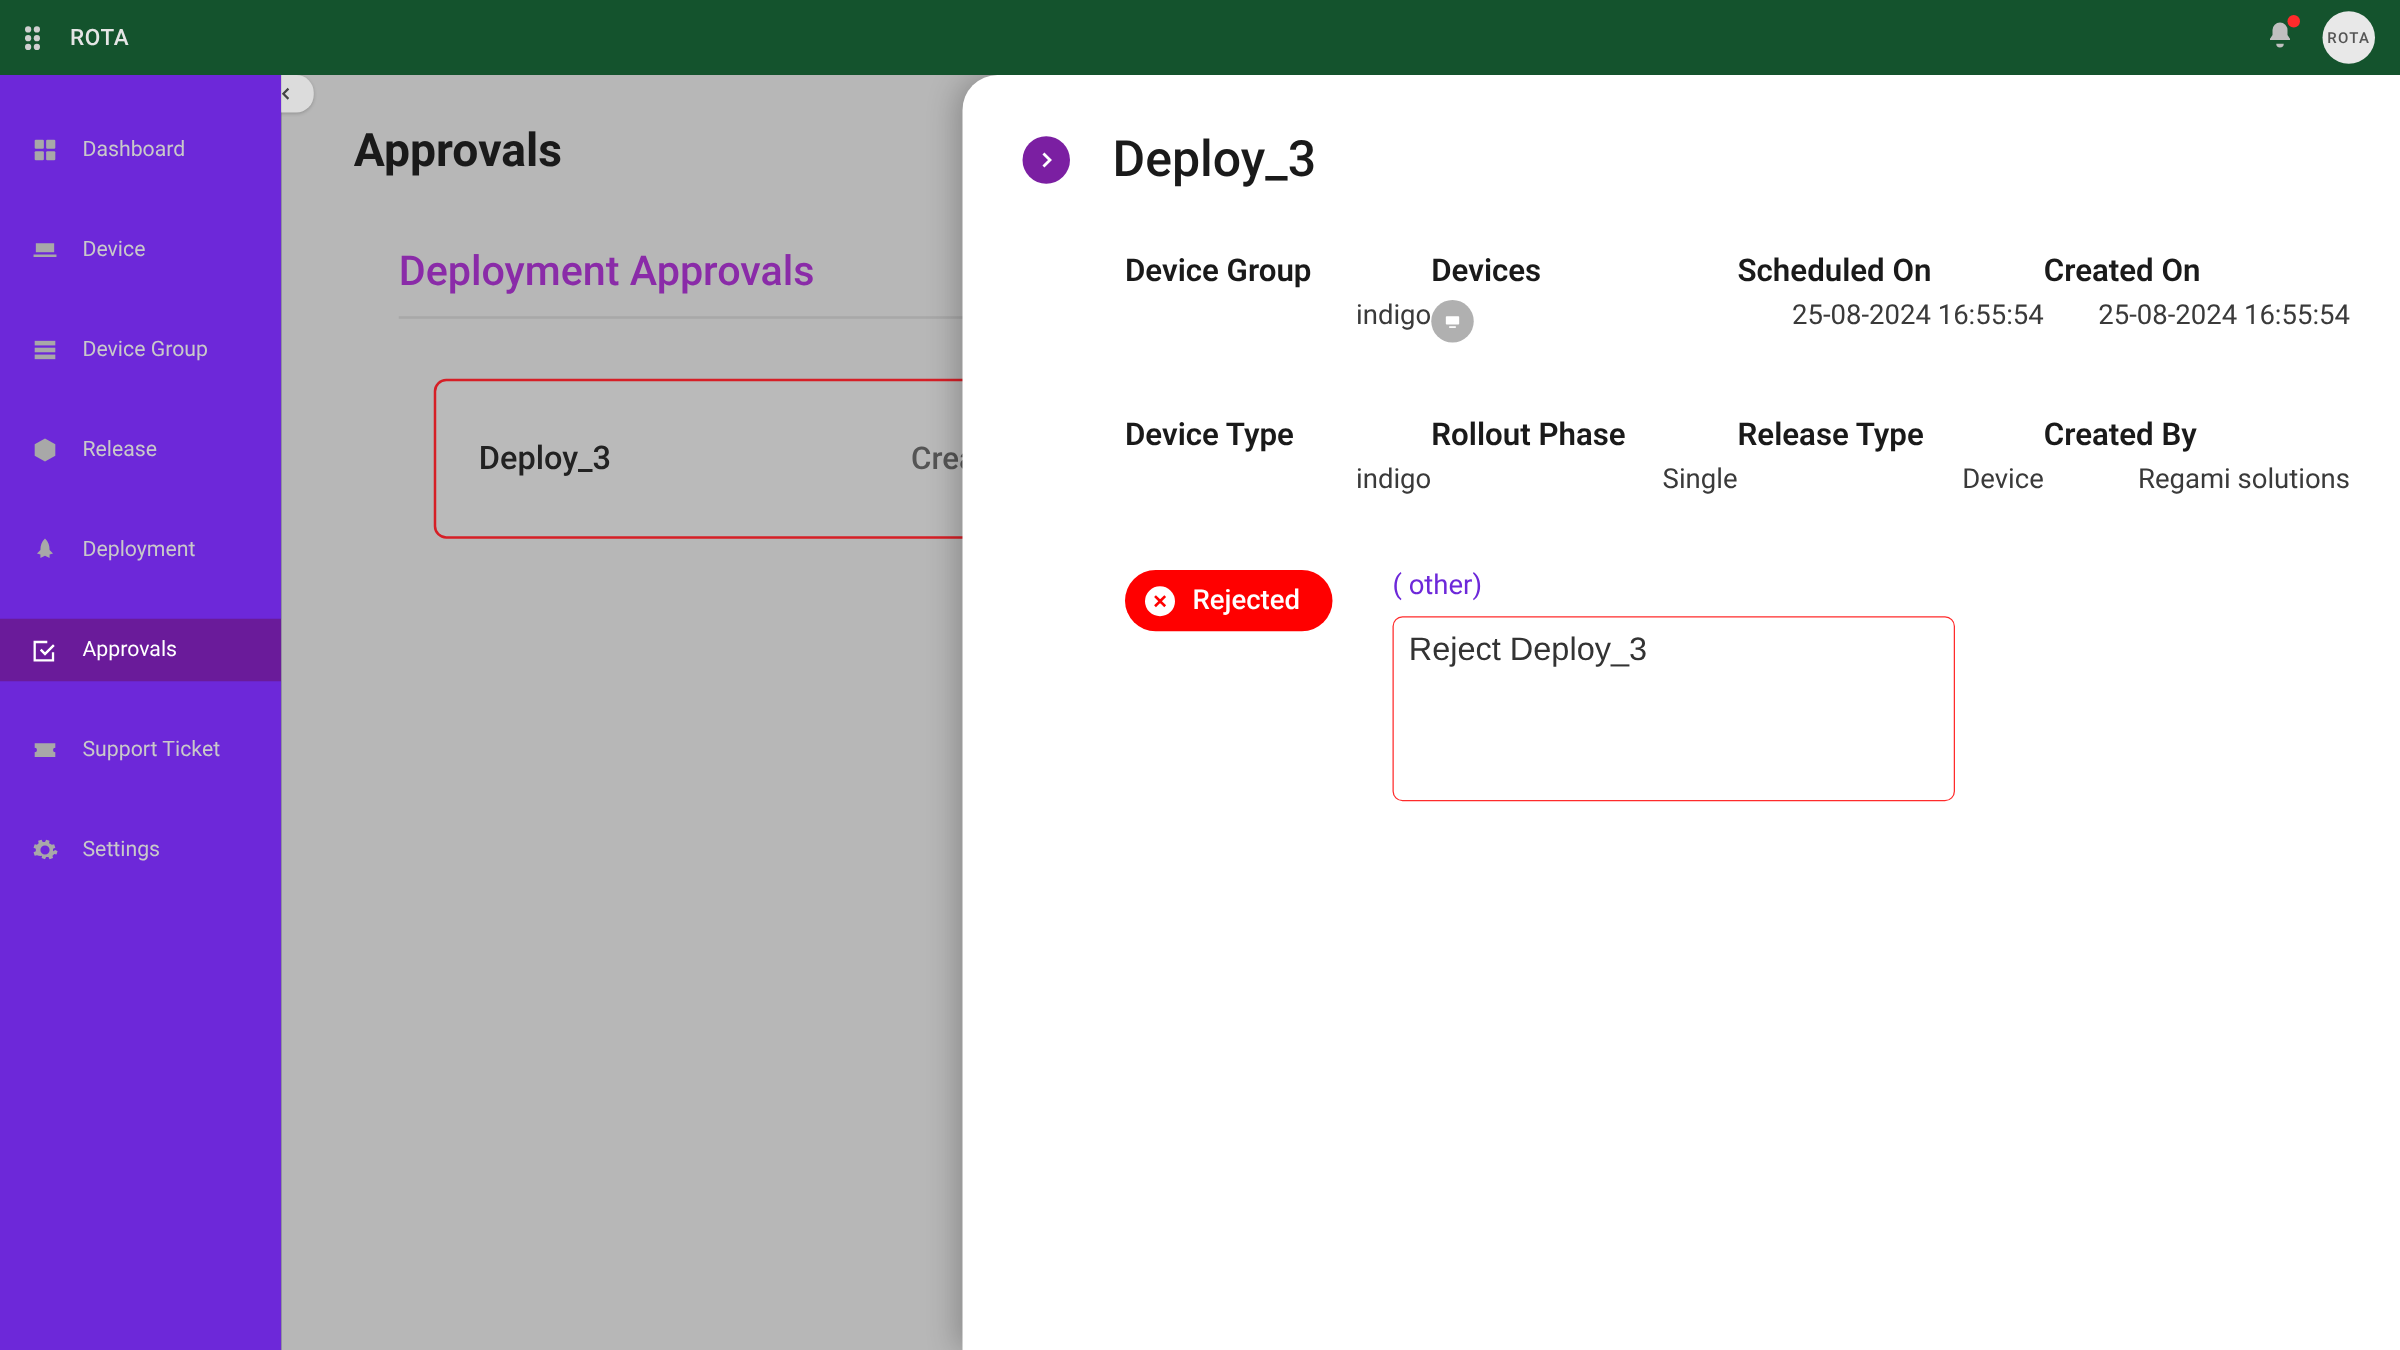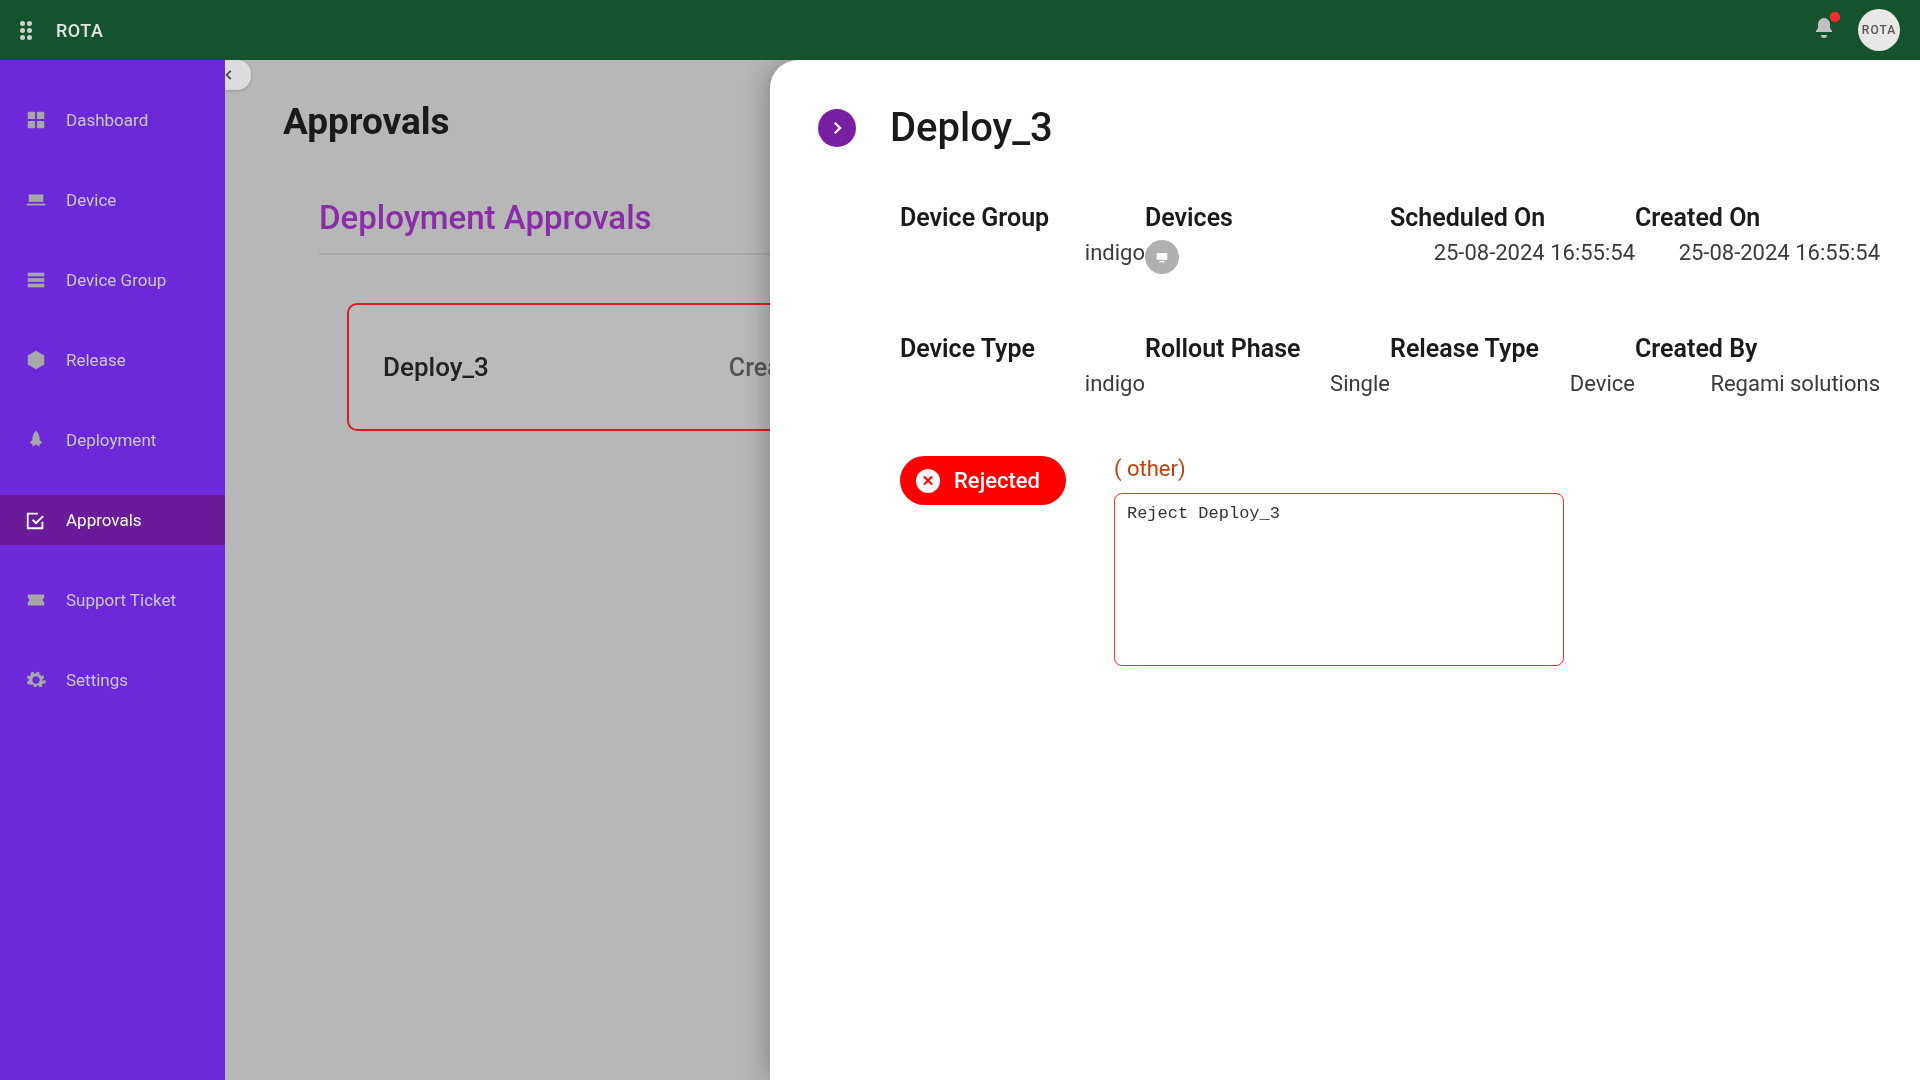"( other)" .reason-label { color: #c2410c -> #6d28d9 }
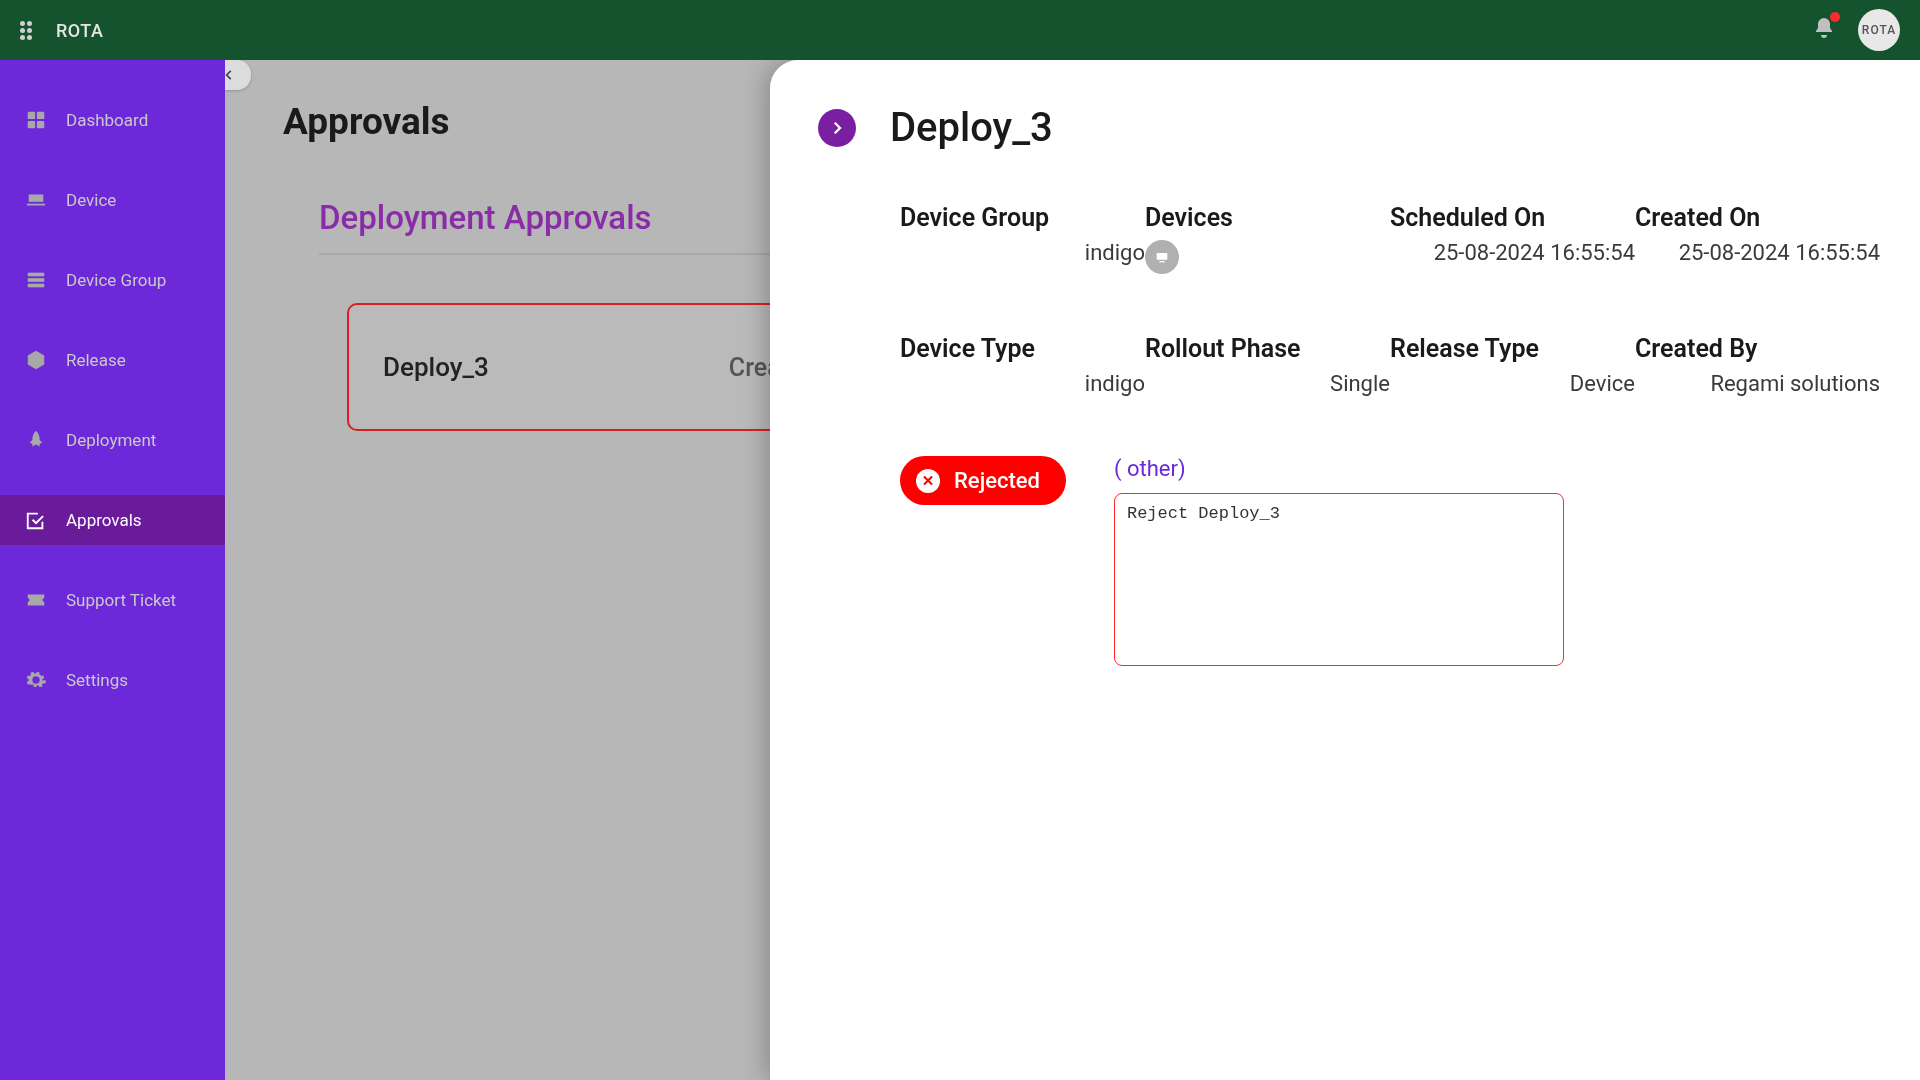"Reject Deploy_3" .reason-box { font-family: Liberation Mono, monospace -> Liberation Sans, sans-serif; font-size: 17px -> 26px; height: 173px -> 148px }
